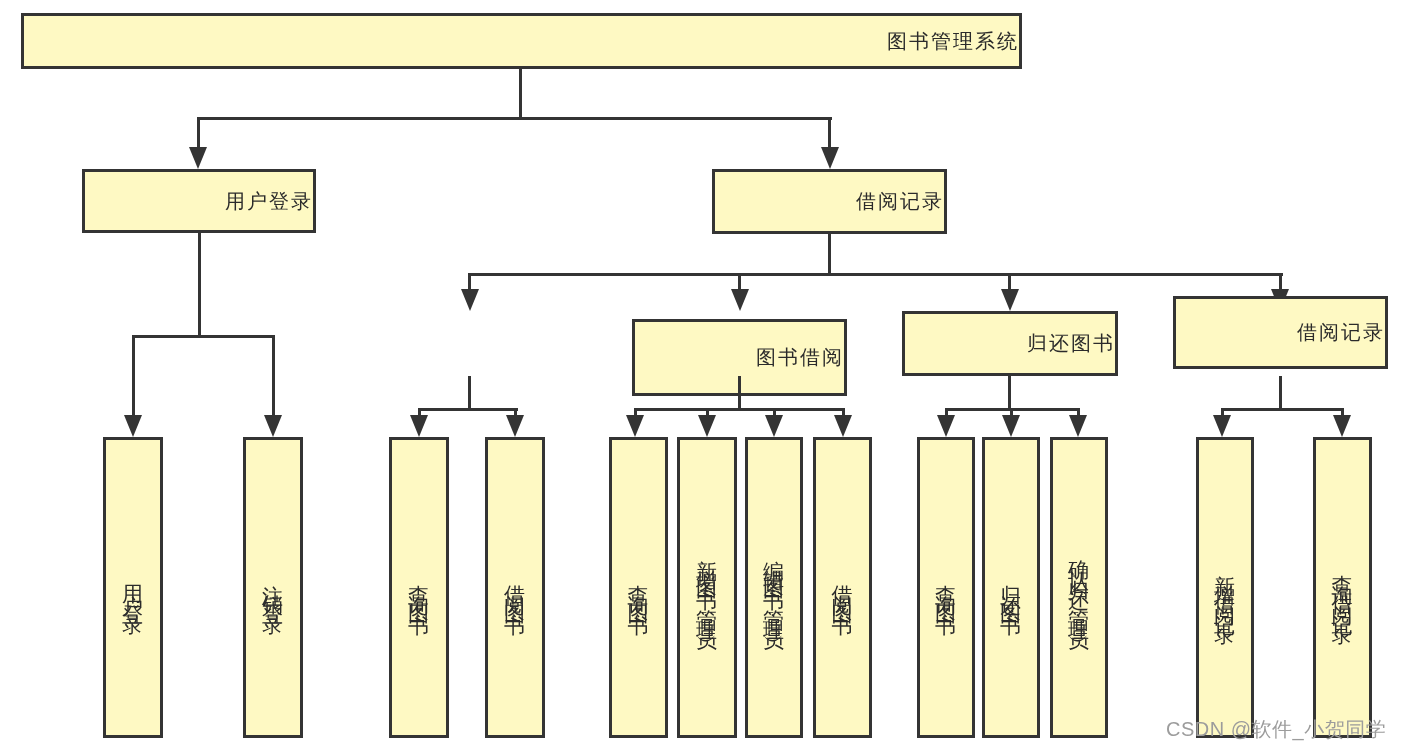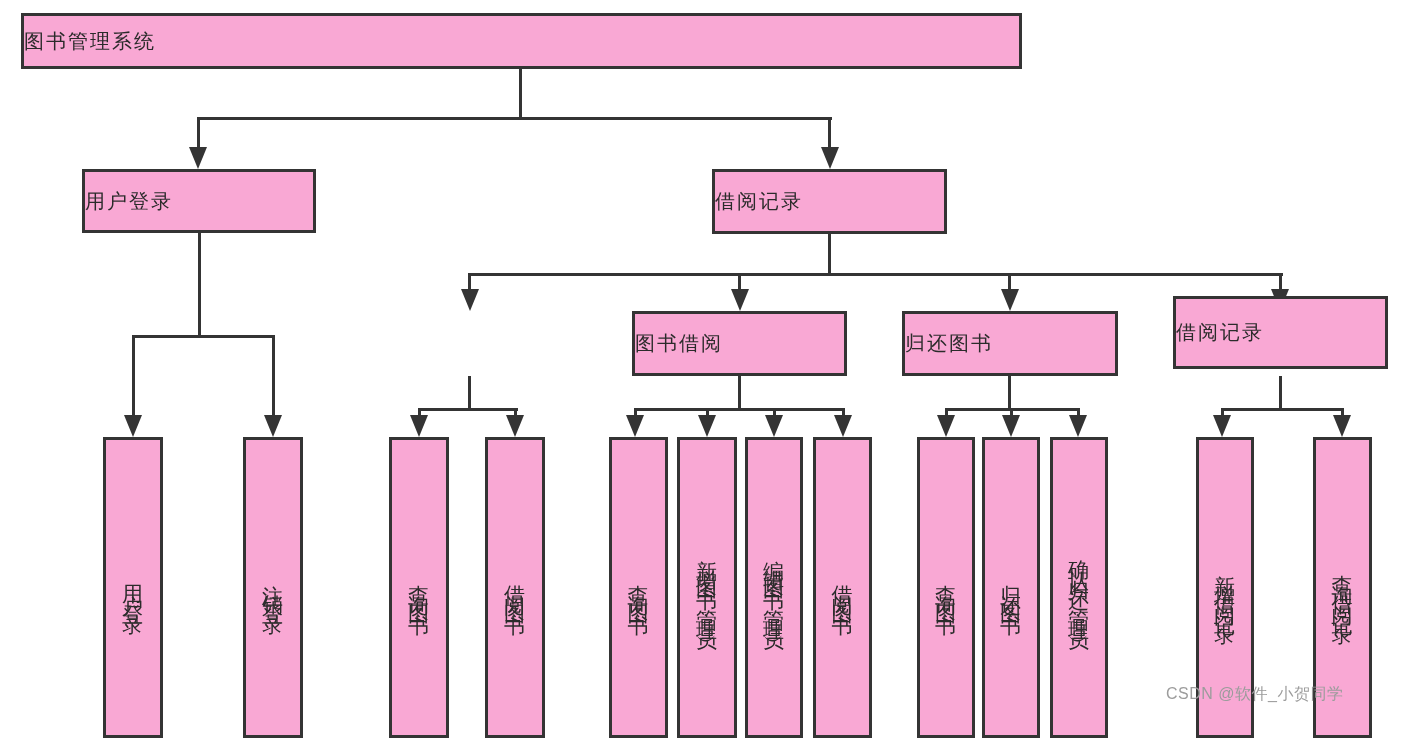"图书管理系统" .box { background: #f9a8d4 -> #fef9c3; justify-content: flex-start -> flex-end }
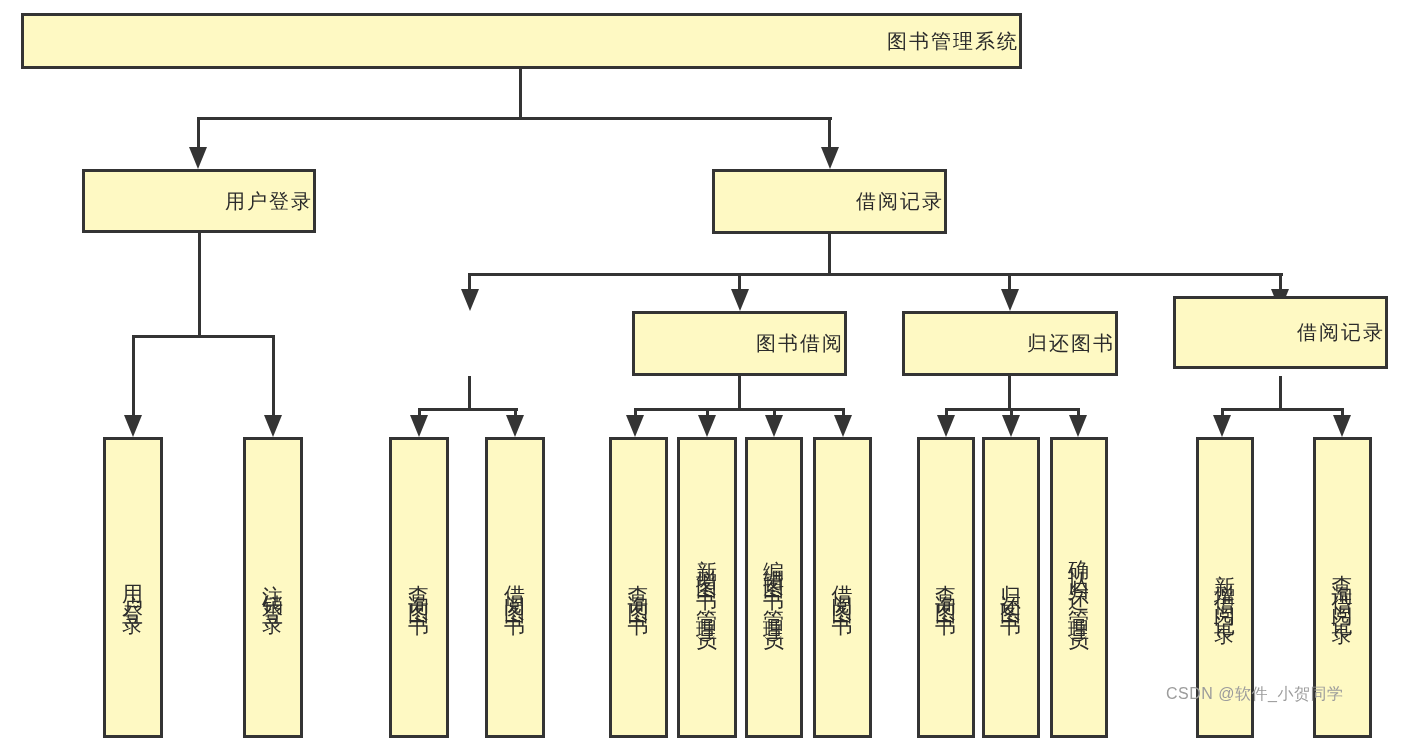"图书借阅" div.box { height: 65px -> 77px; top: 311px -> 319px }
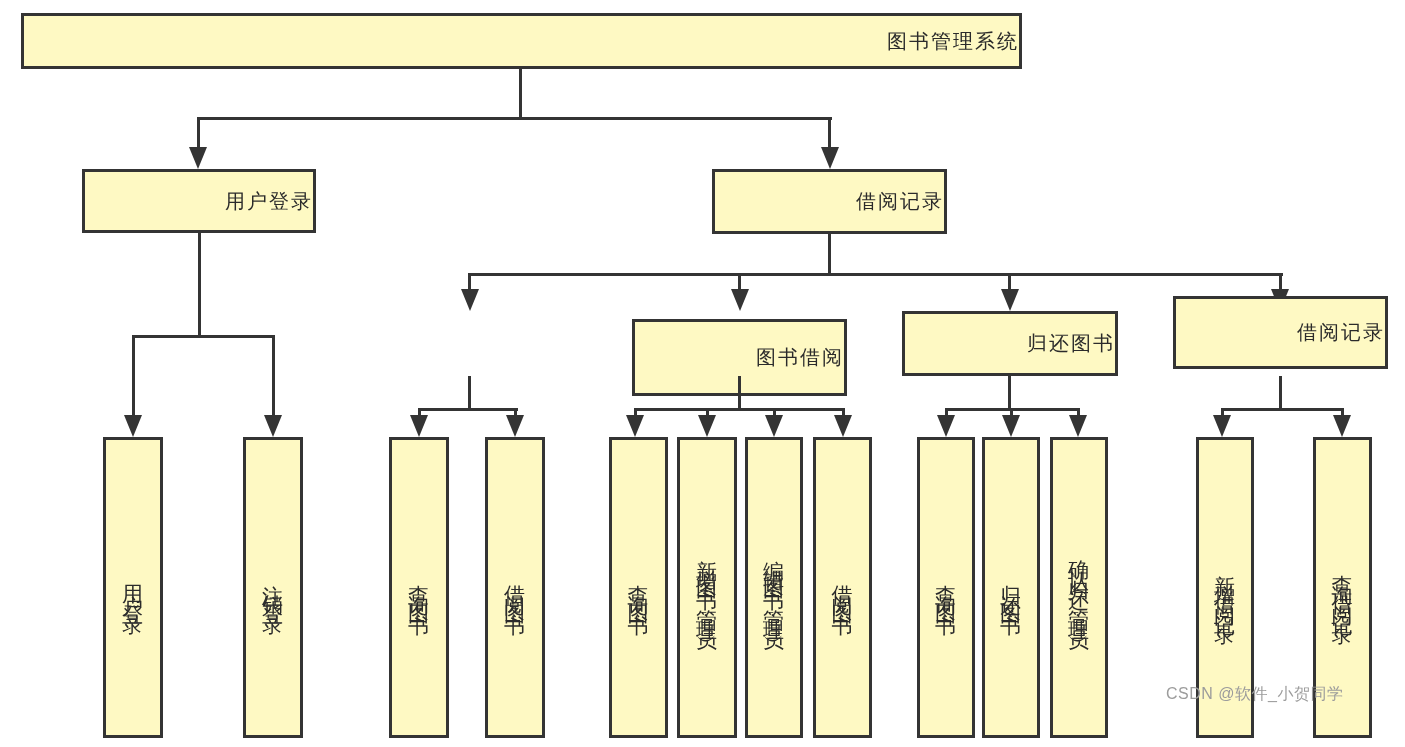"CSDN @软件_小贺同学" .watermark { font-size: 16px -> 20px; top: 684px -> 716px }
